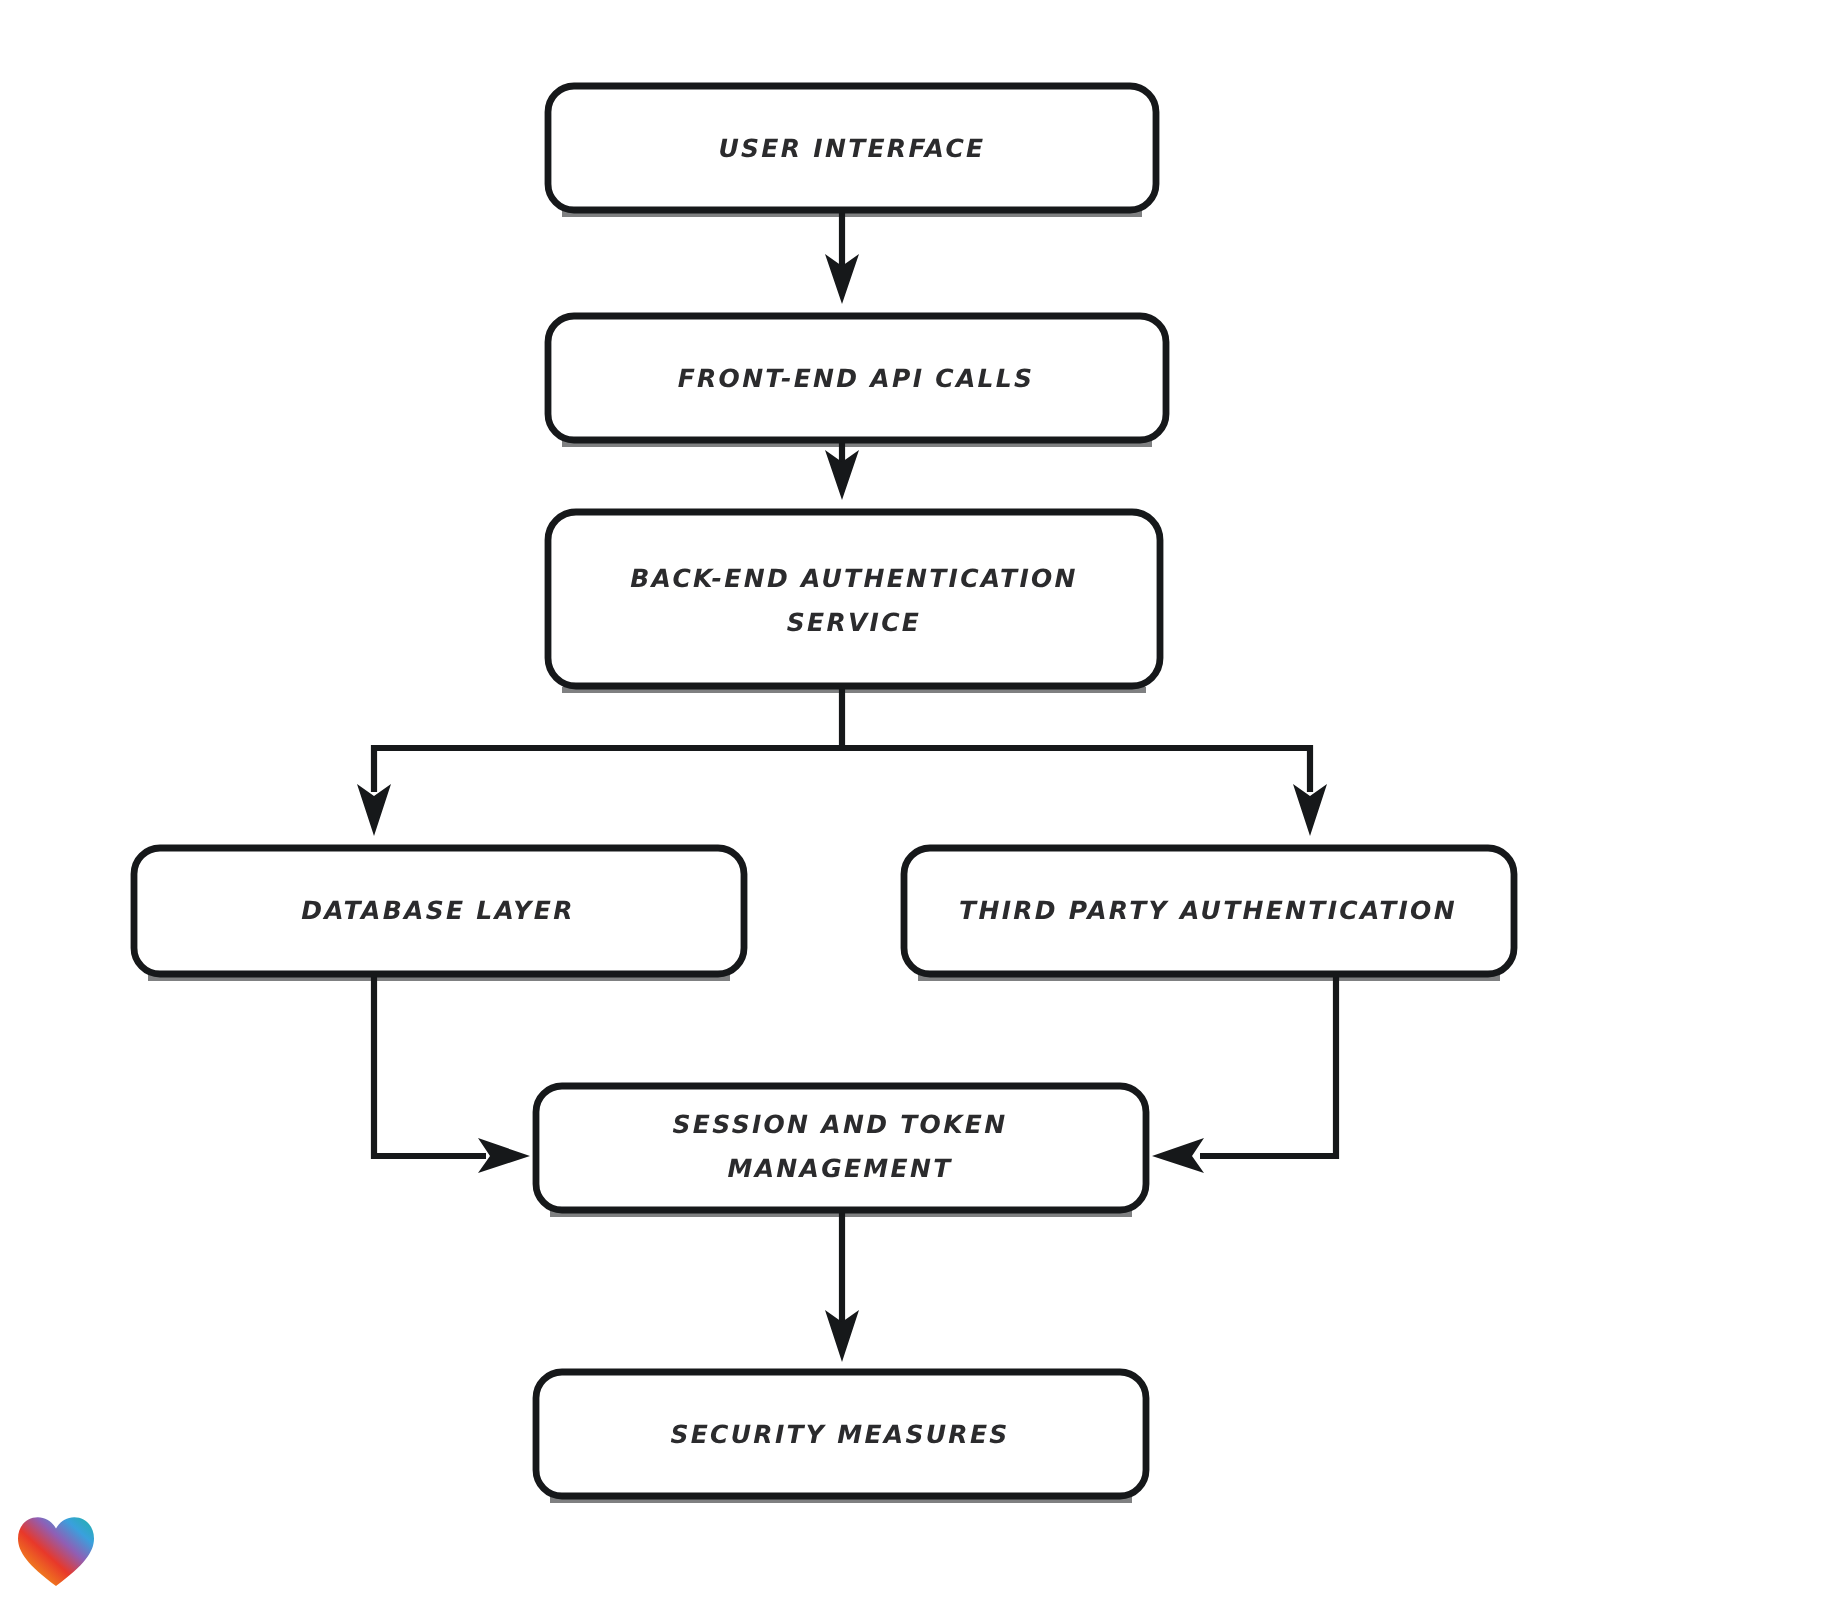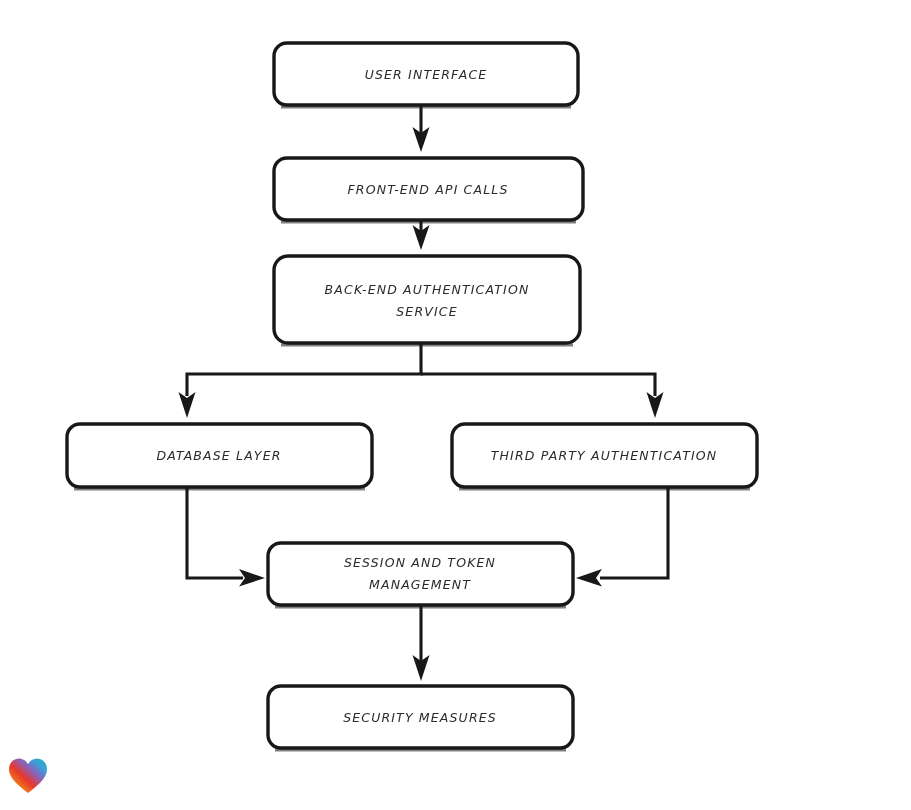"USER INTERFACE" #diagram-root { font-weight: none -> bold }
